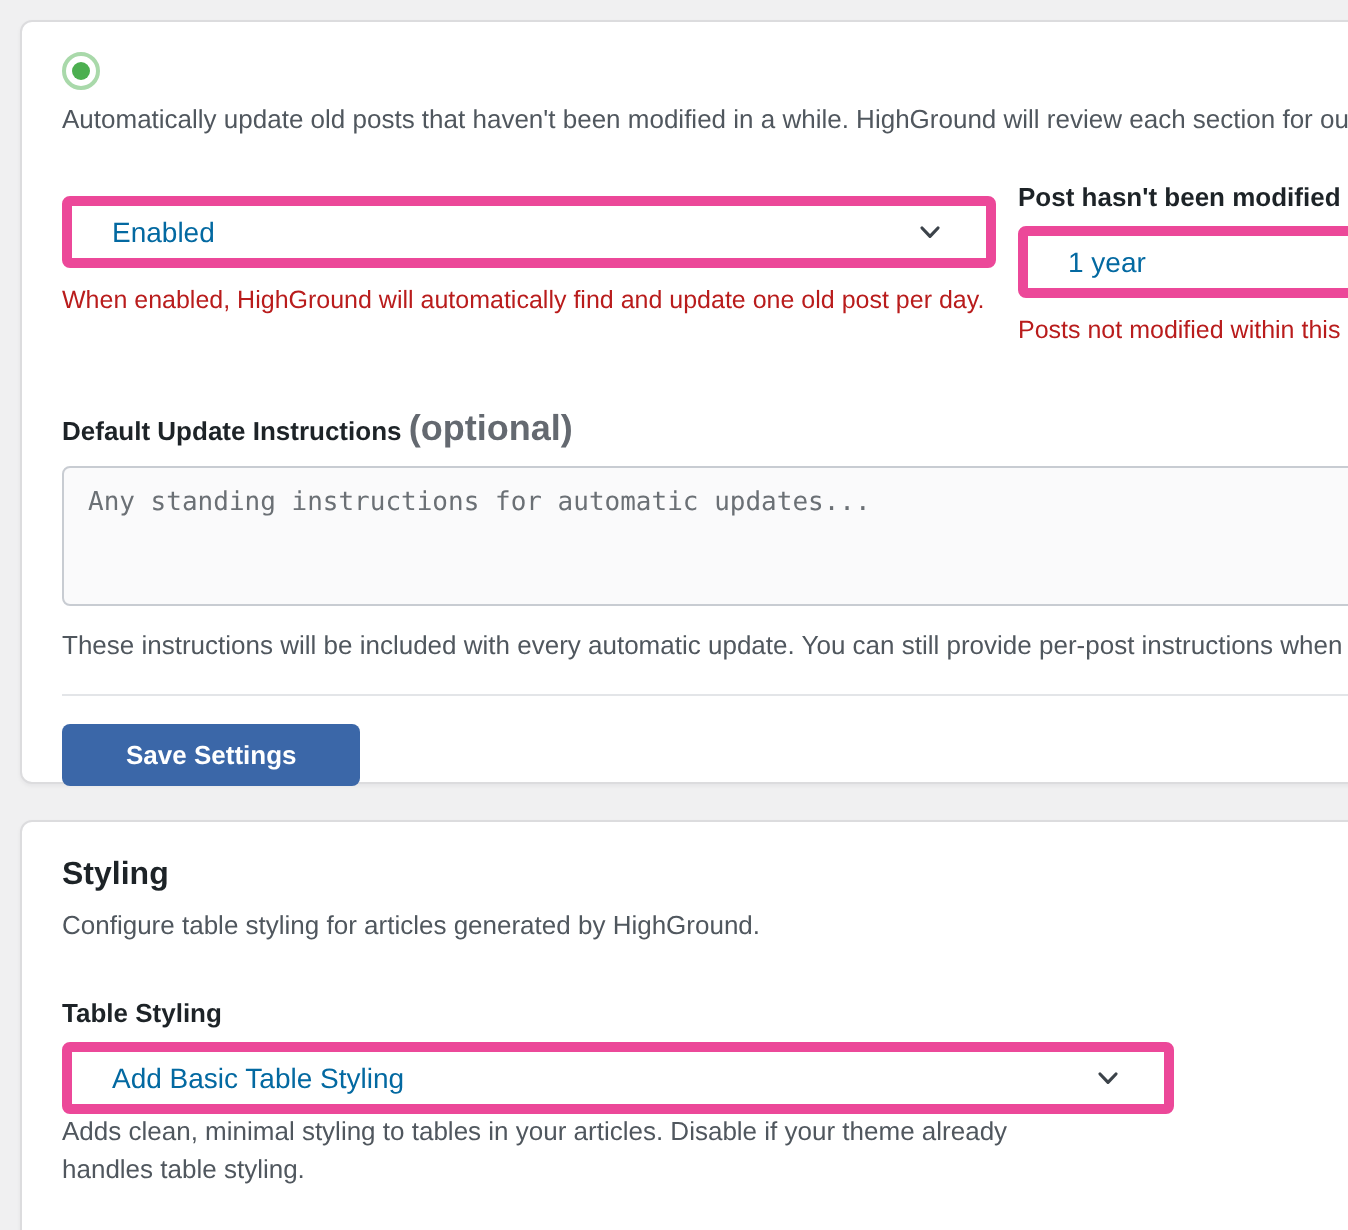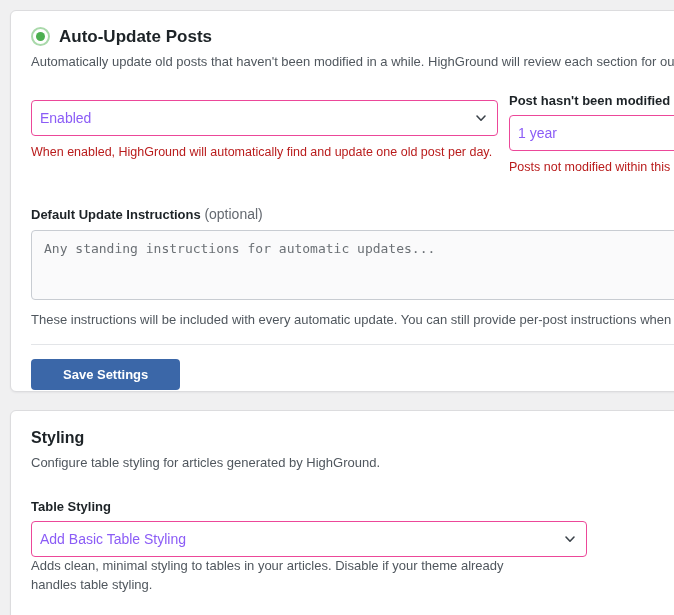"Auto-Update Posts" span.card-title { html: <span>Auto-Update Posts</span> -> none }
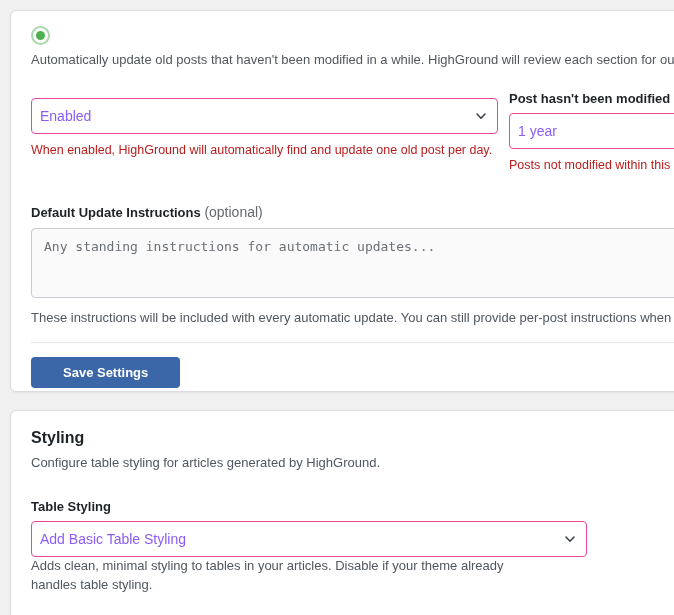"Enabled" .select { border: 1px solid #ec4899 -> 5px solid #ec4899; color: #8b5cf6 -> #0369a1; padding: 0 8px -> 0 20px }
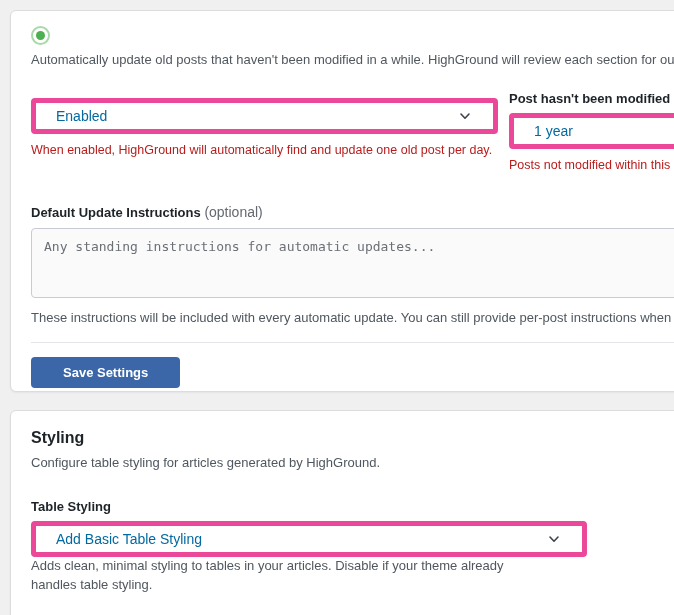"(optional)" .optional-tag { font-size: 14px -> 18px; font-weight: 400 -> 700 }
